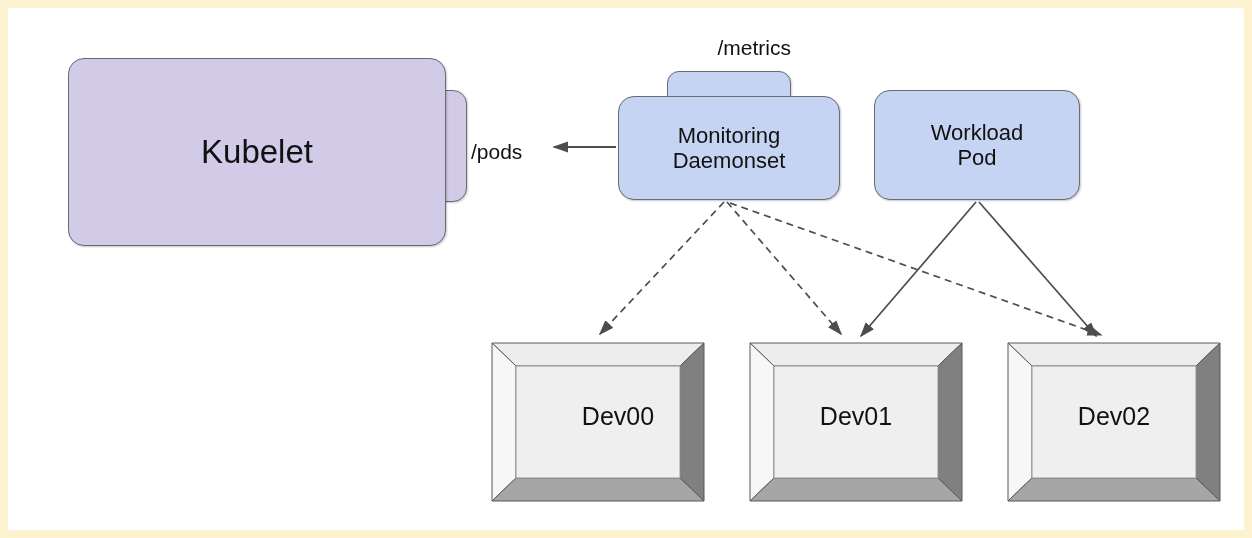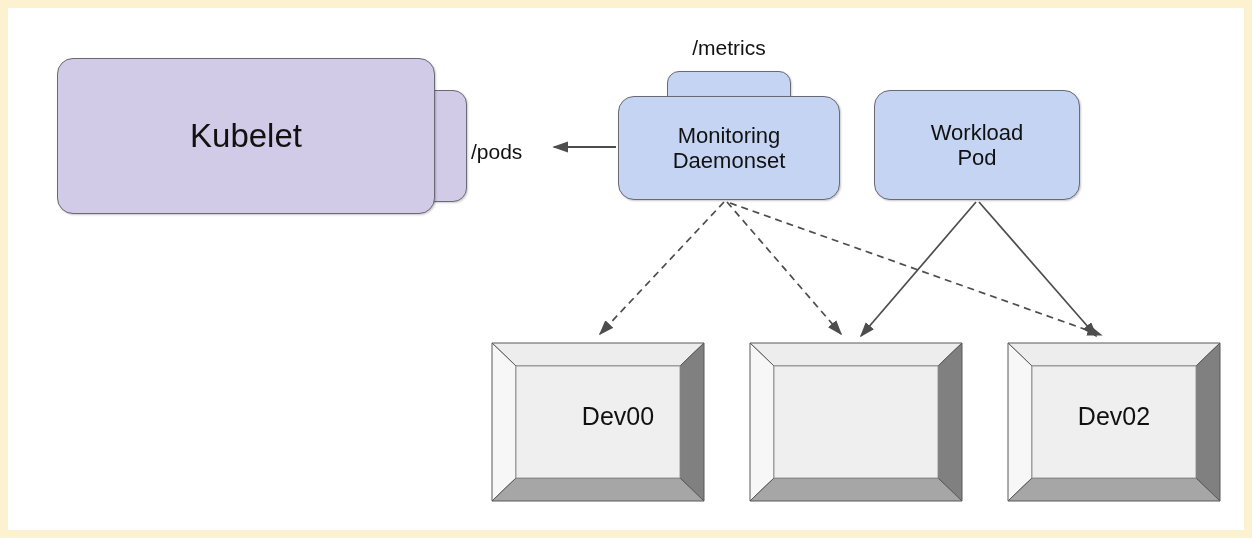"/metrics" #label-metrics { text-align: center -> right }
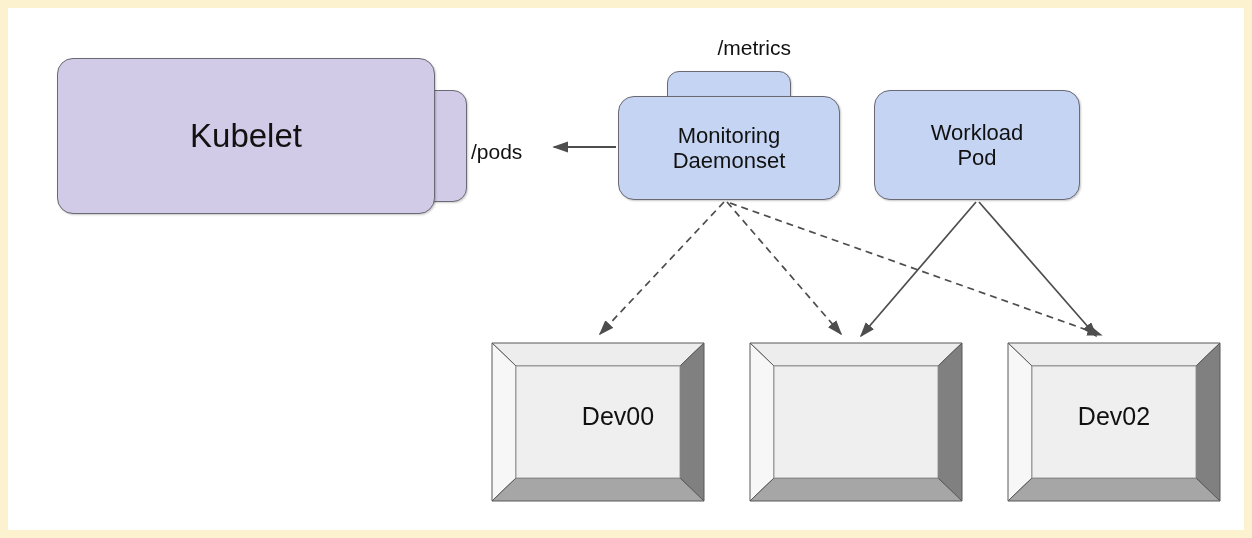"Kubelet" #node-kubelet { height: 156px -> 188px; left: 49px -> 60px }
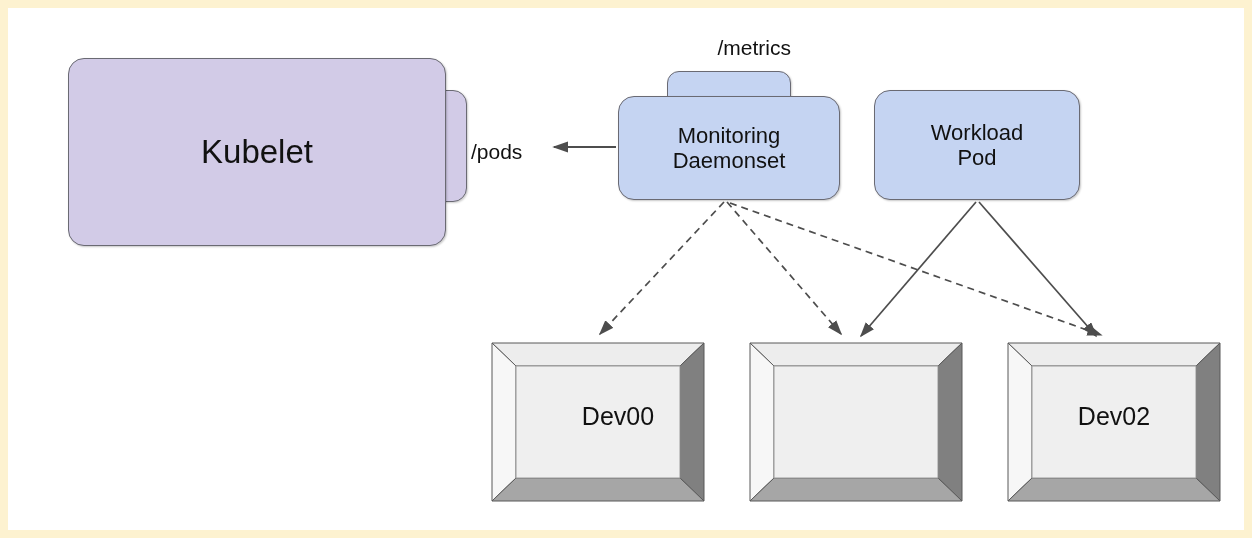"Dev01" div.node-label { html: none -> <div>Dev01</div> }
